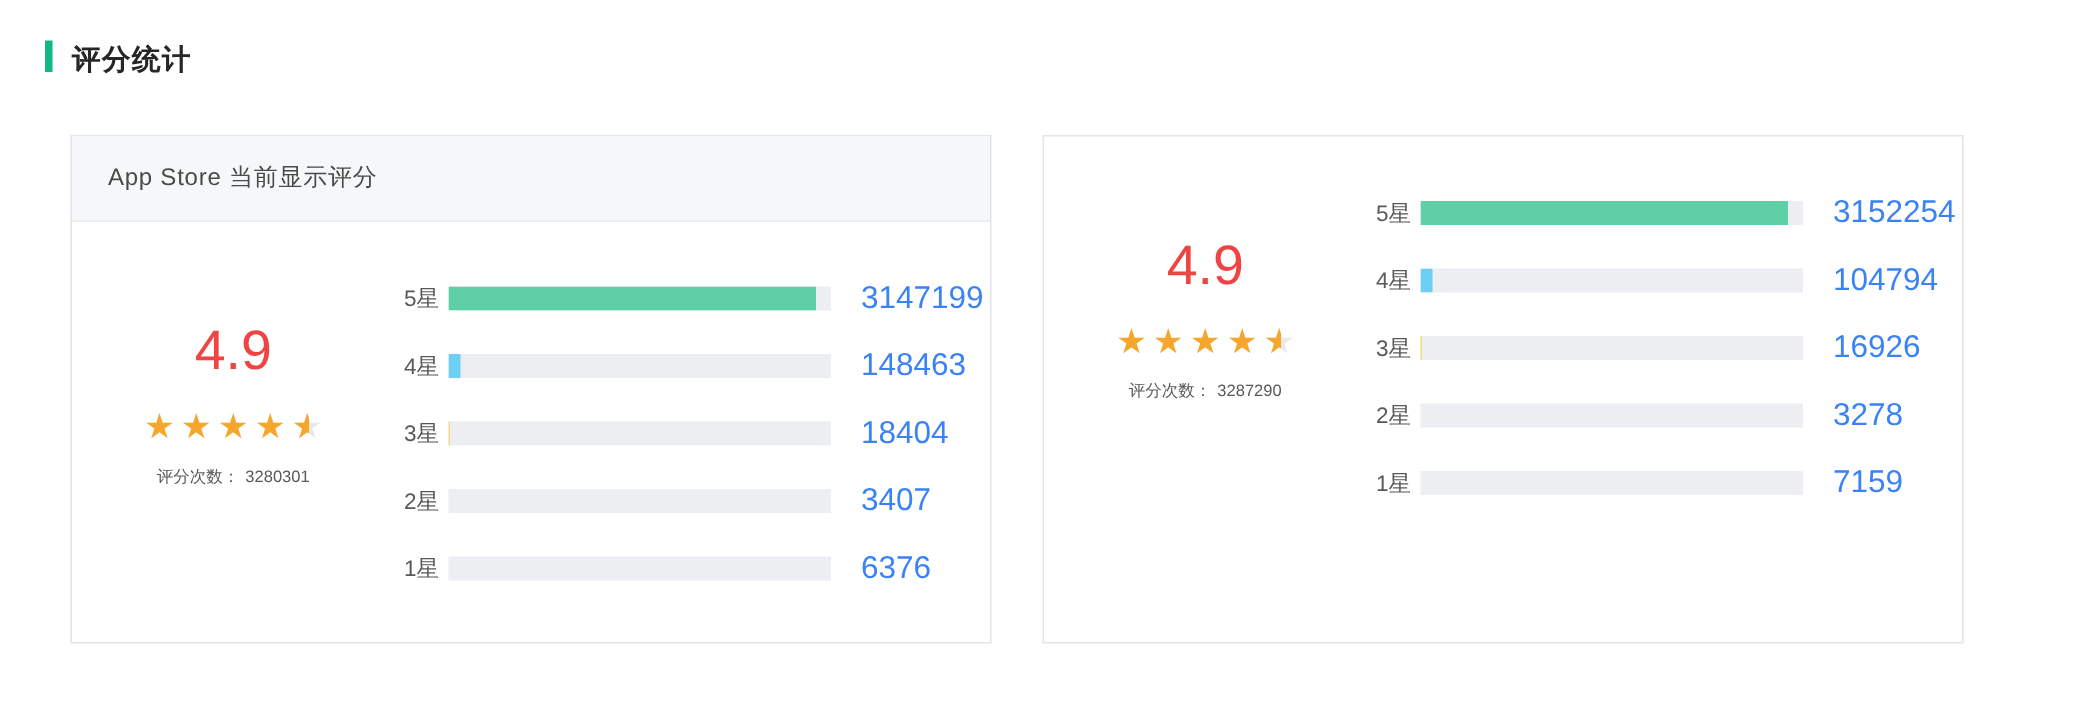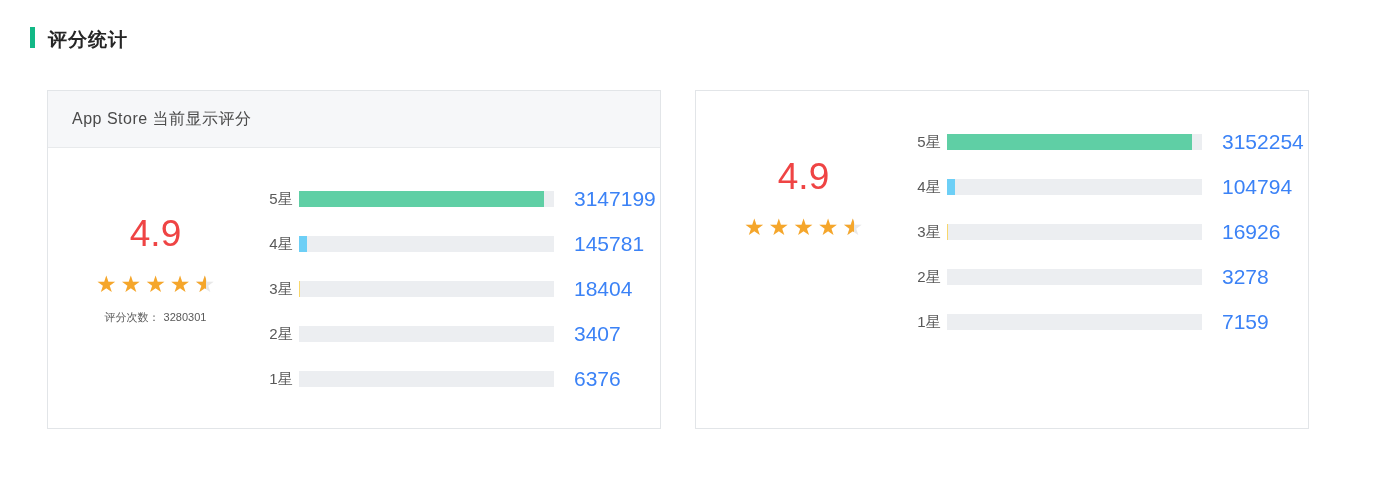"145781" span.bar-value { text: 145781 -> 148463 }
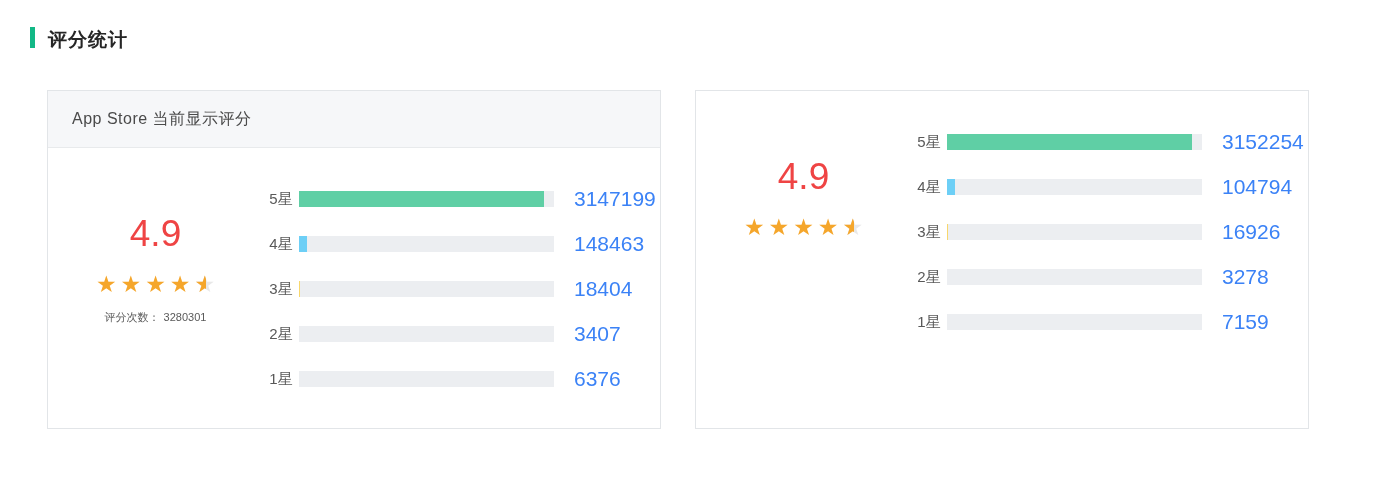"评分次数： 3287290" div.count { html: none -> <div> <span>评分次数：</span><span>3287290</span> </div> }
